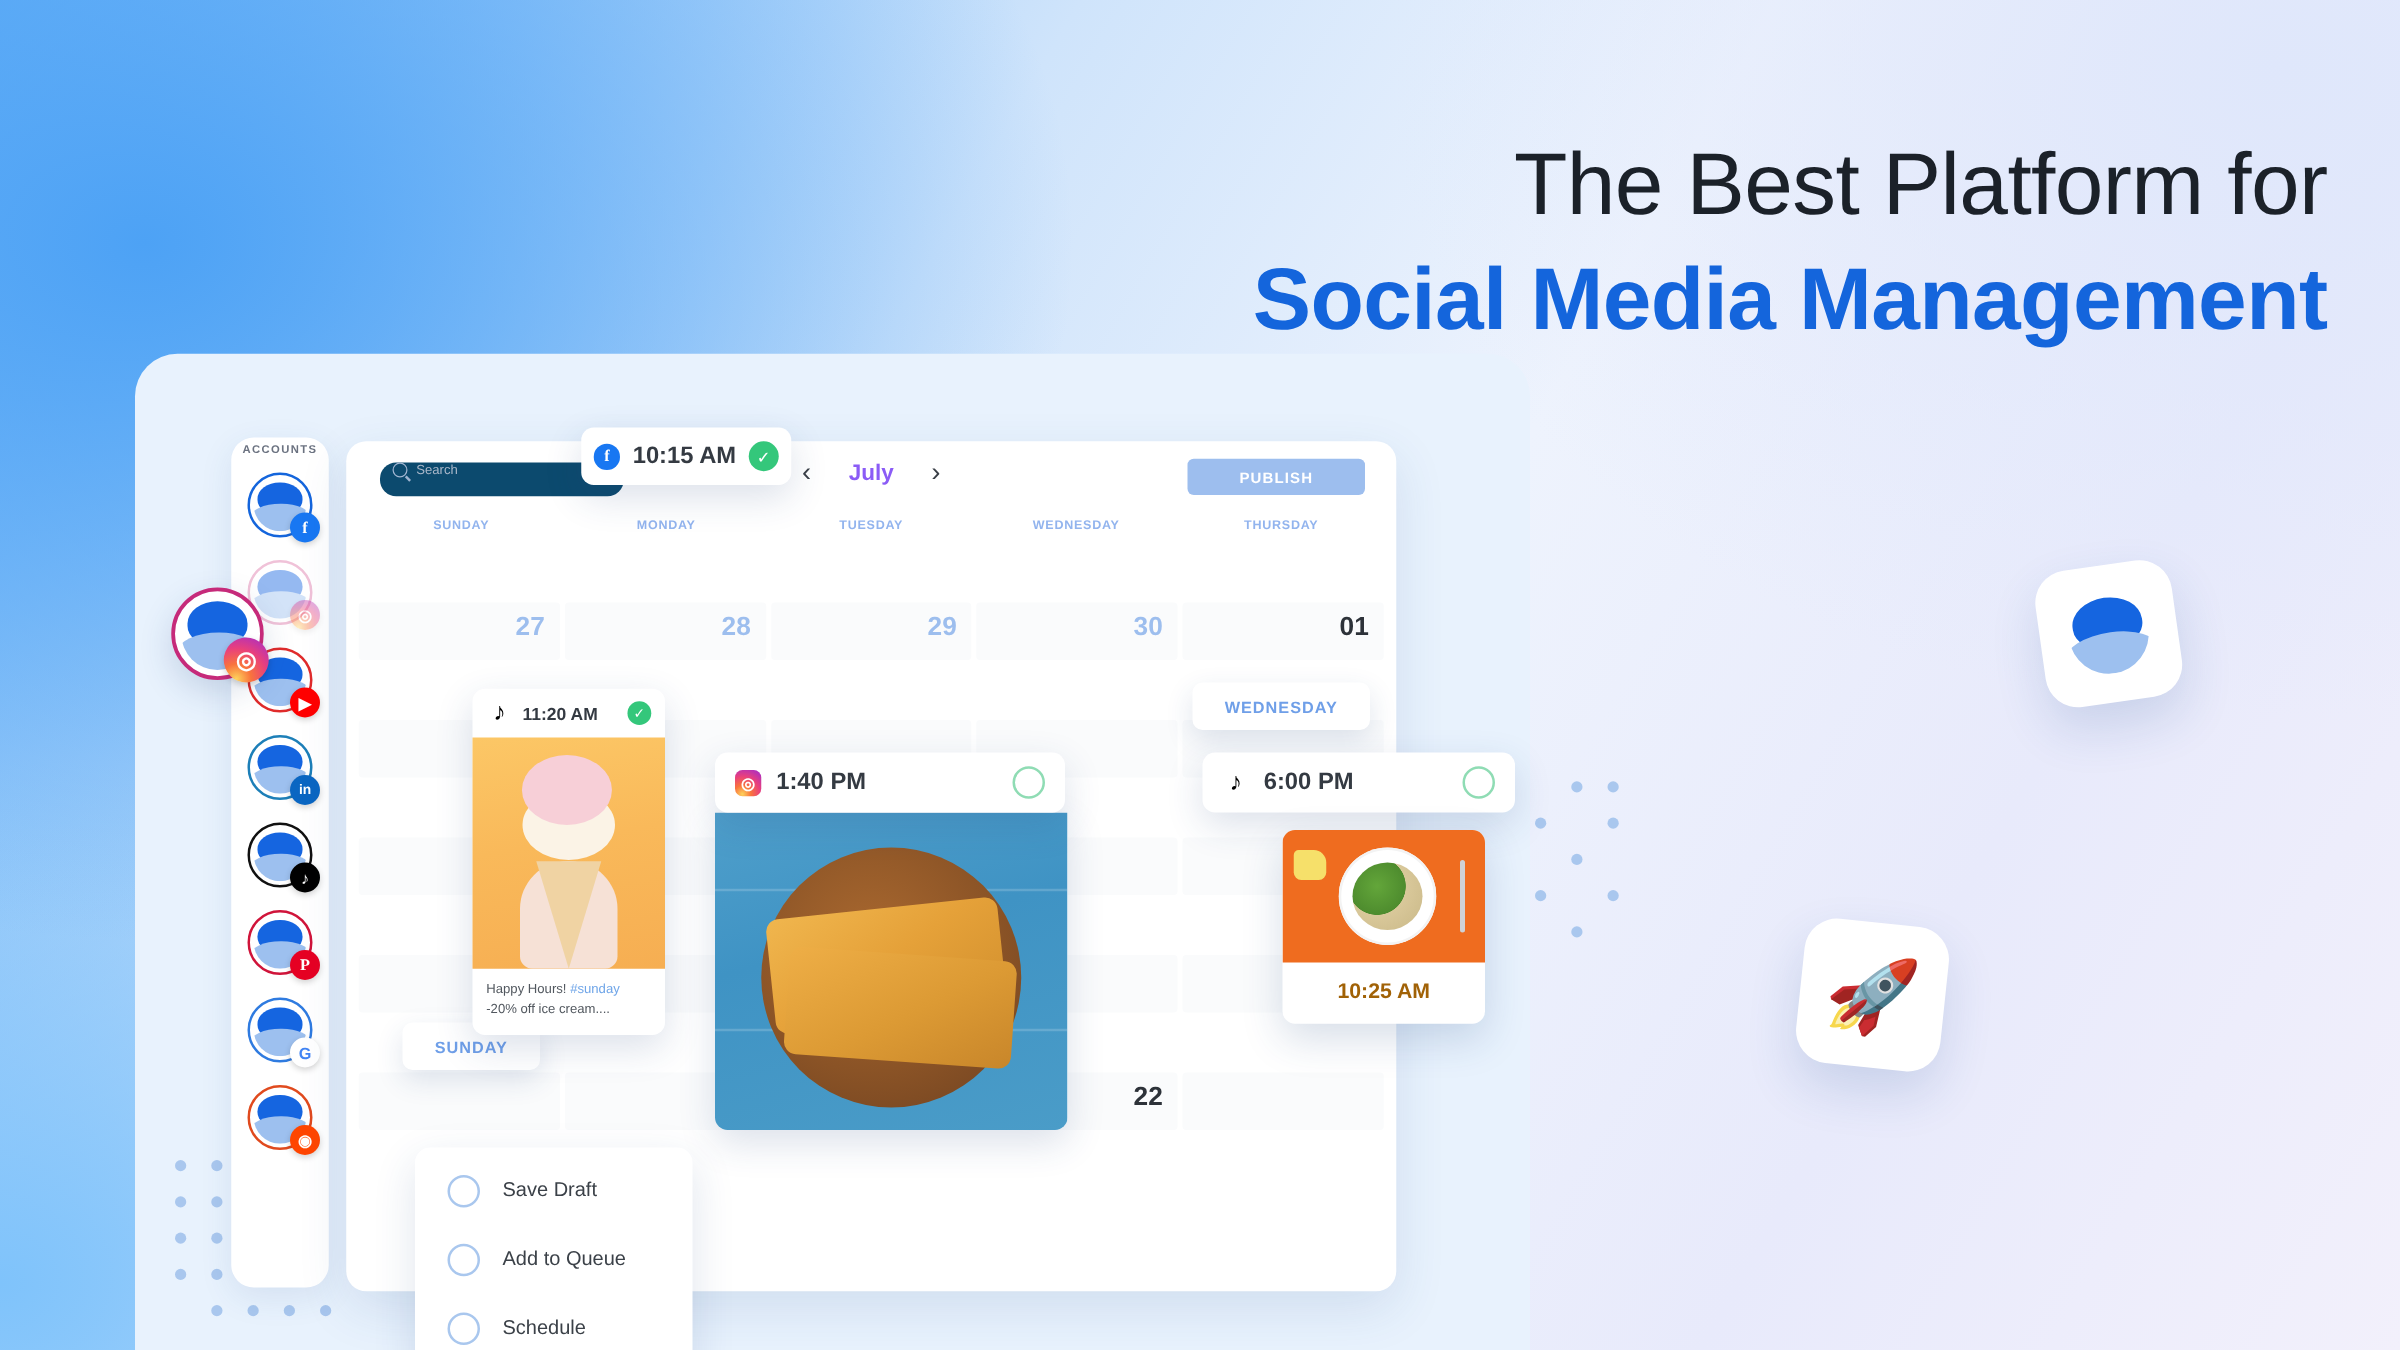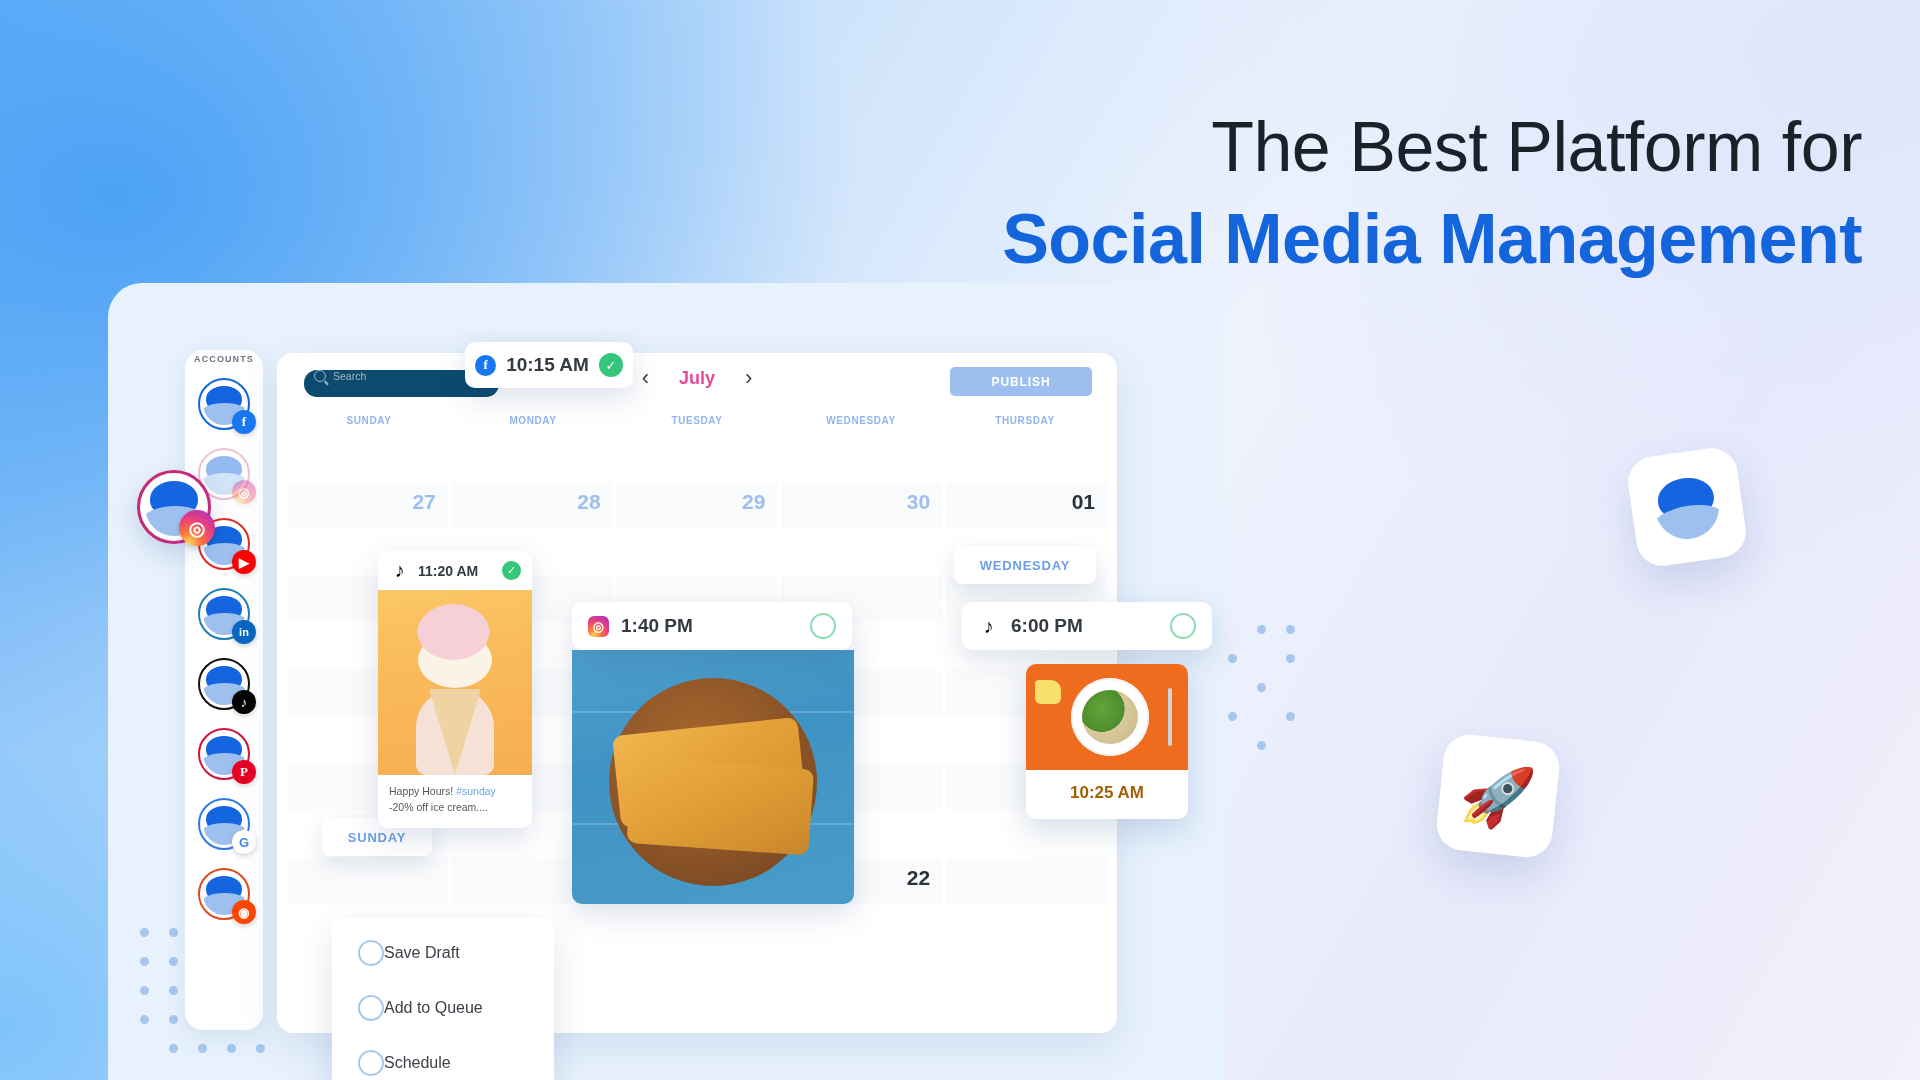"July" .month { color: #ec4899 -> #8b5cf6 }
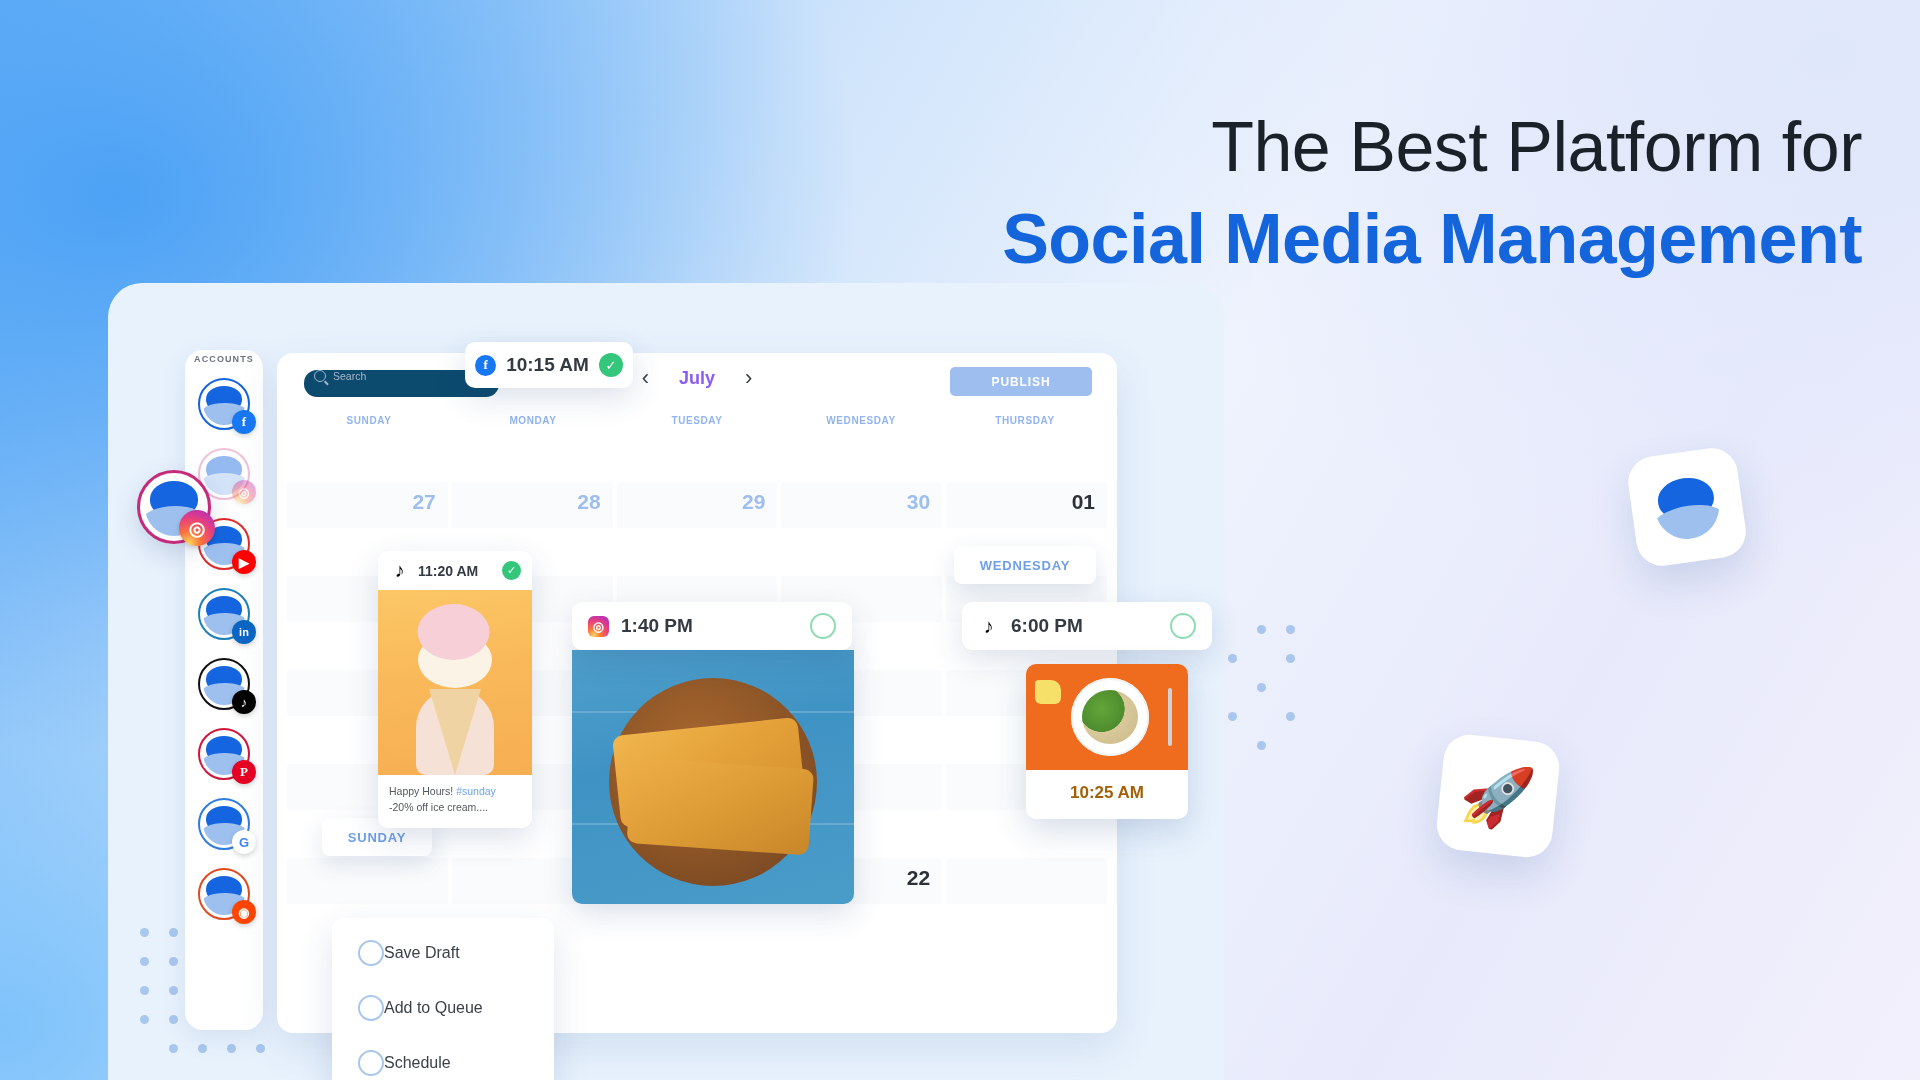"Save Draft" .action { gap: none -> 18px }
